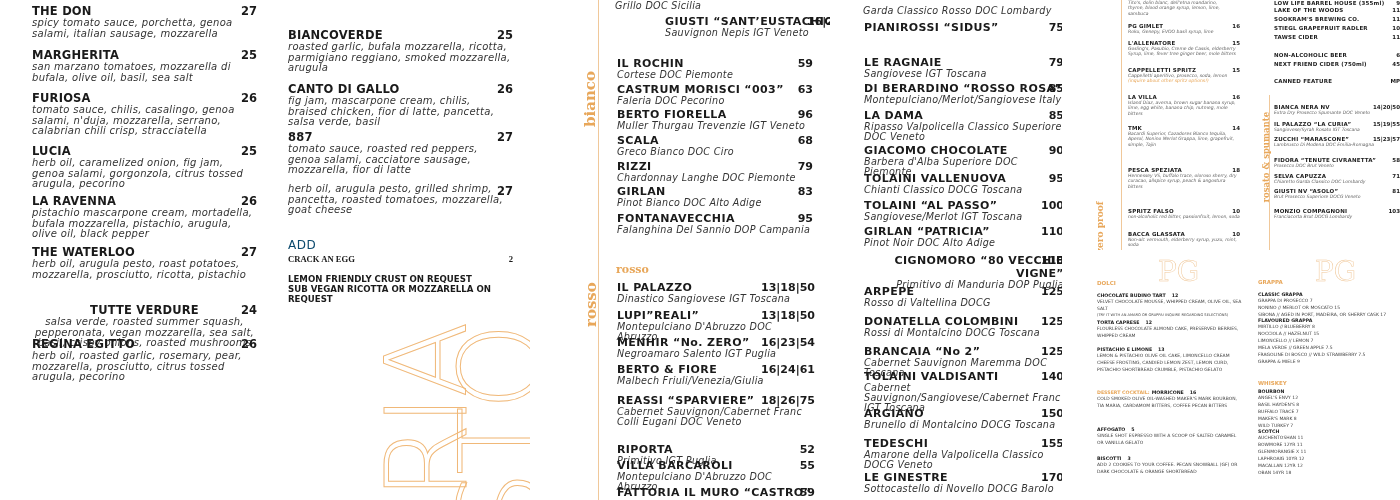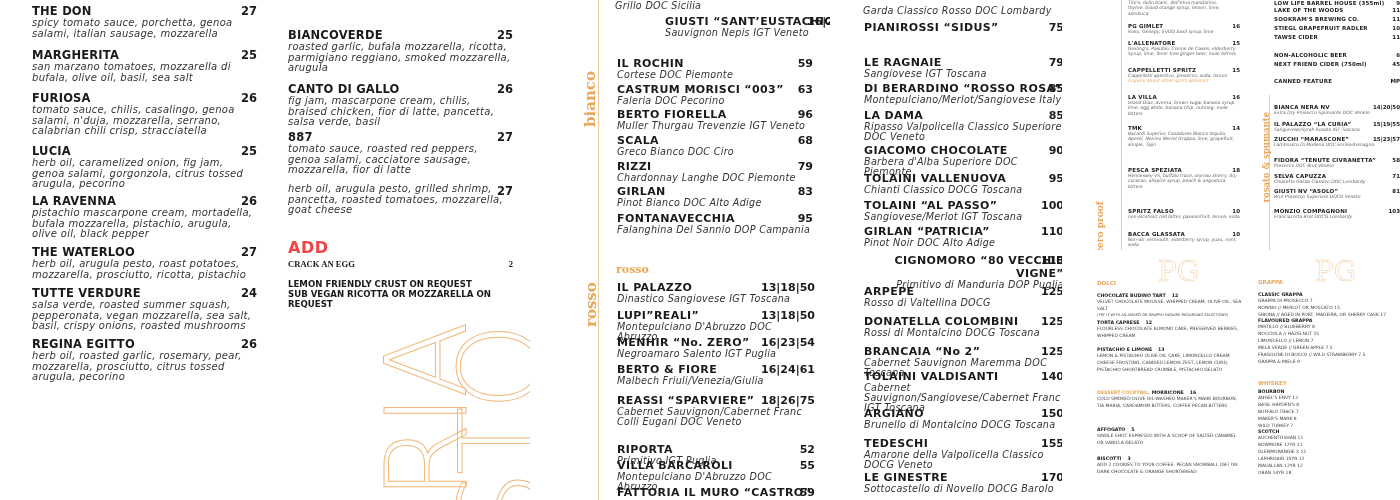"ADD" .add-title { color: #ef4444 -> #0c4a6e; font-size: 16px -> 12px; font-weight: bold -> normal }
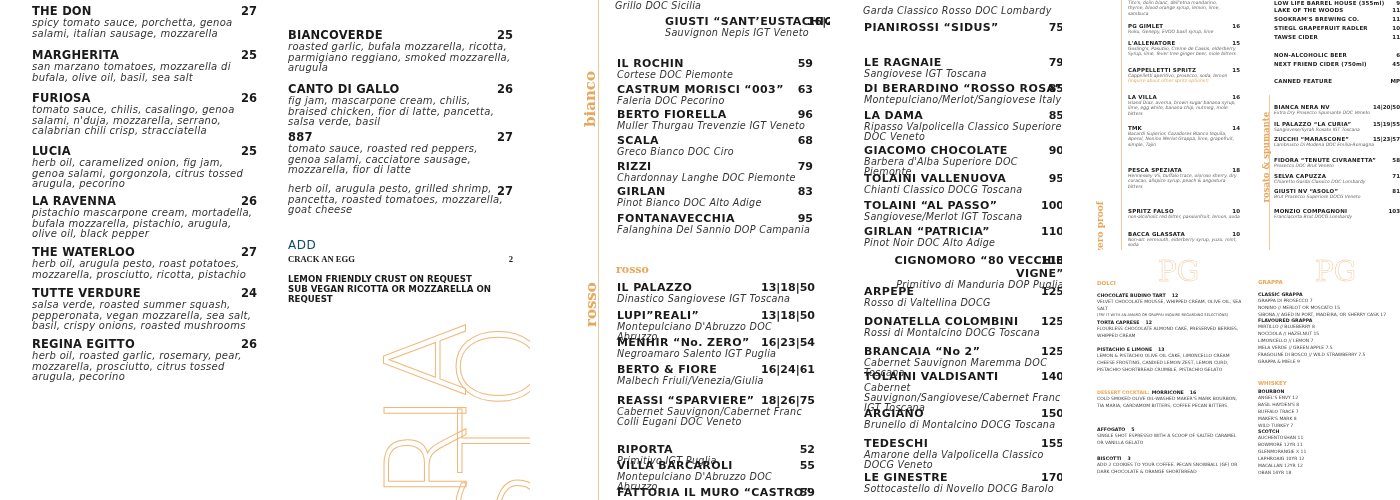"TUTTE VERDURE" div.pz-item { text-align: none -> center; top: 286px -> 303px }
